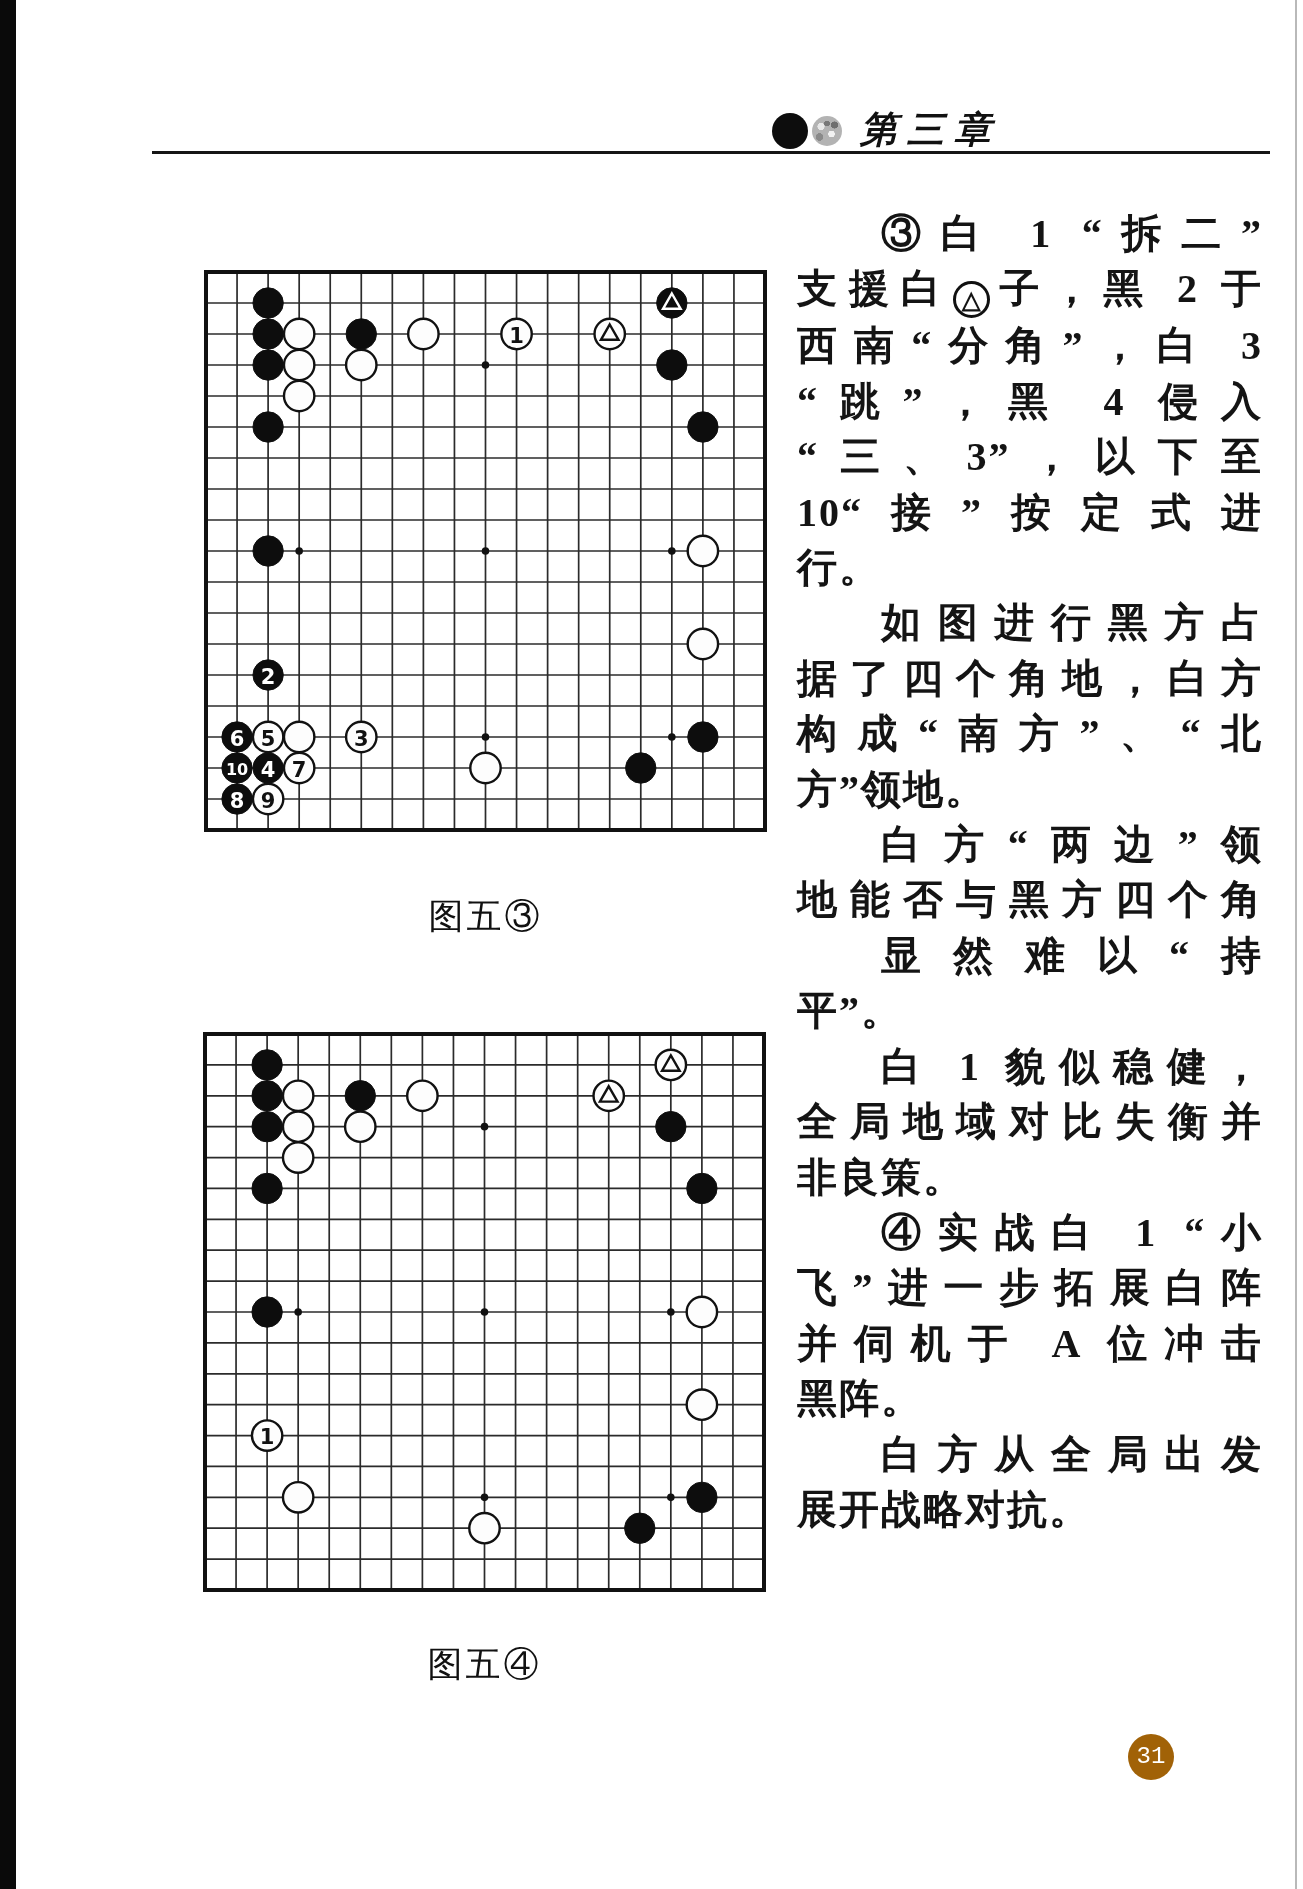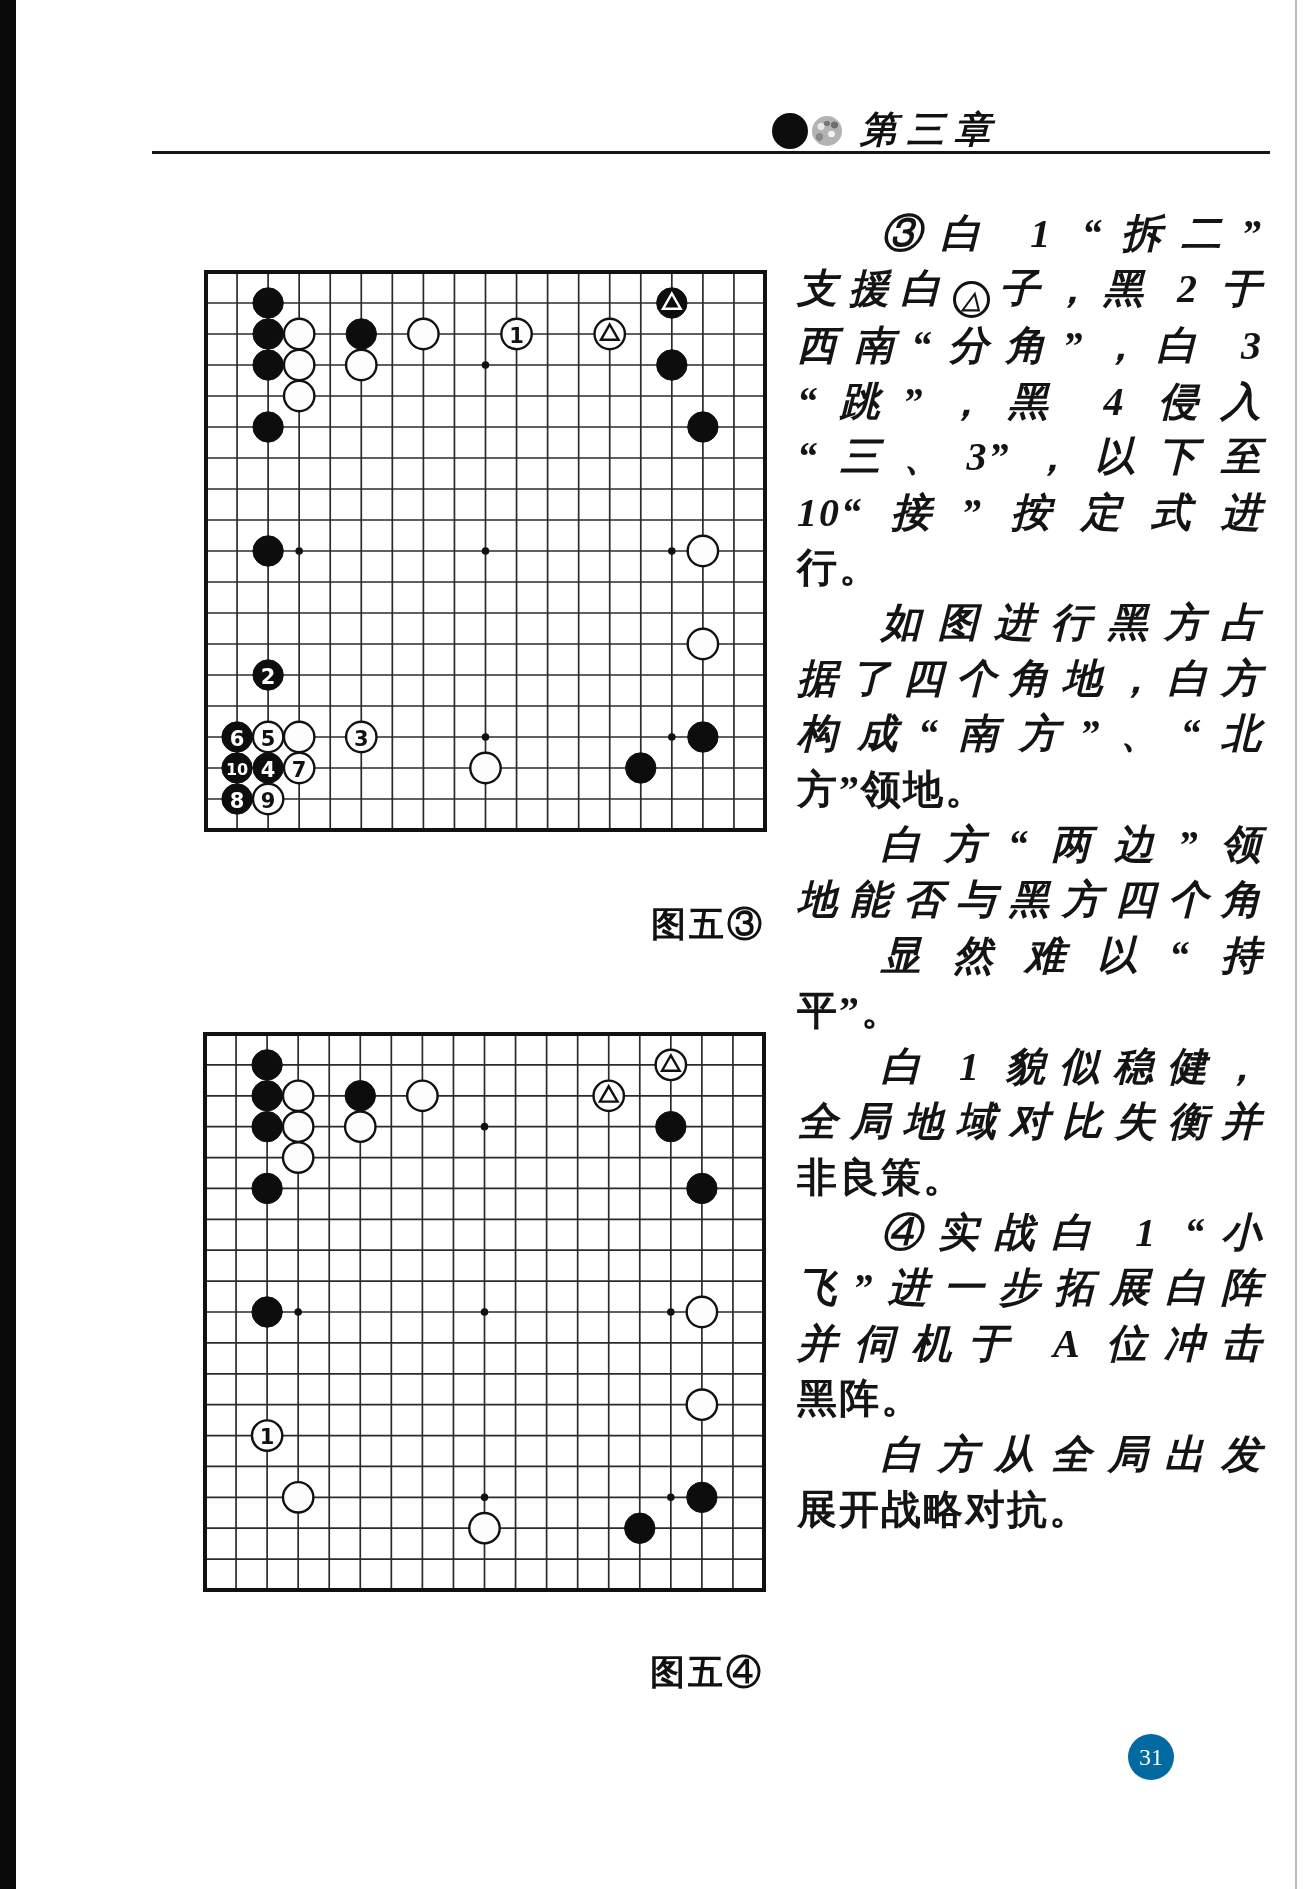"③白 1 “拆二”" .tline.just { font-style: italic -> none }
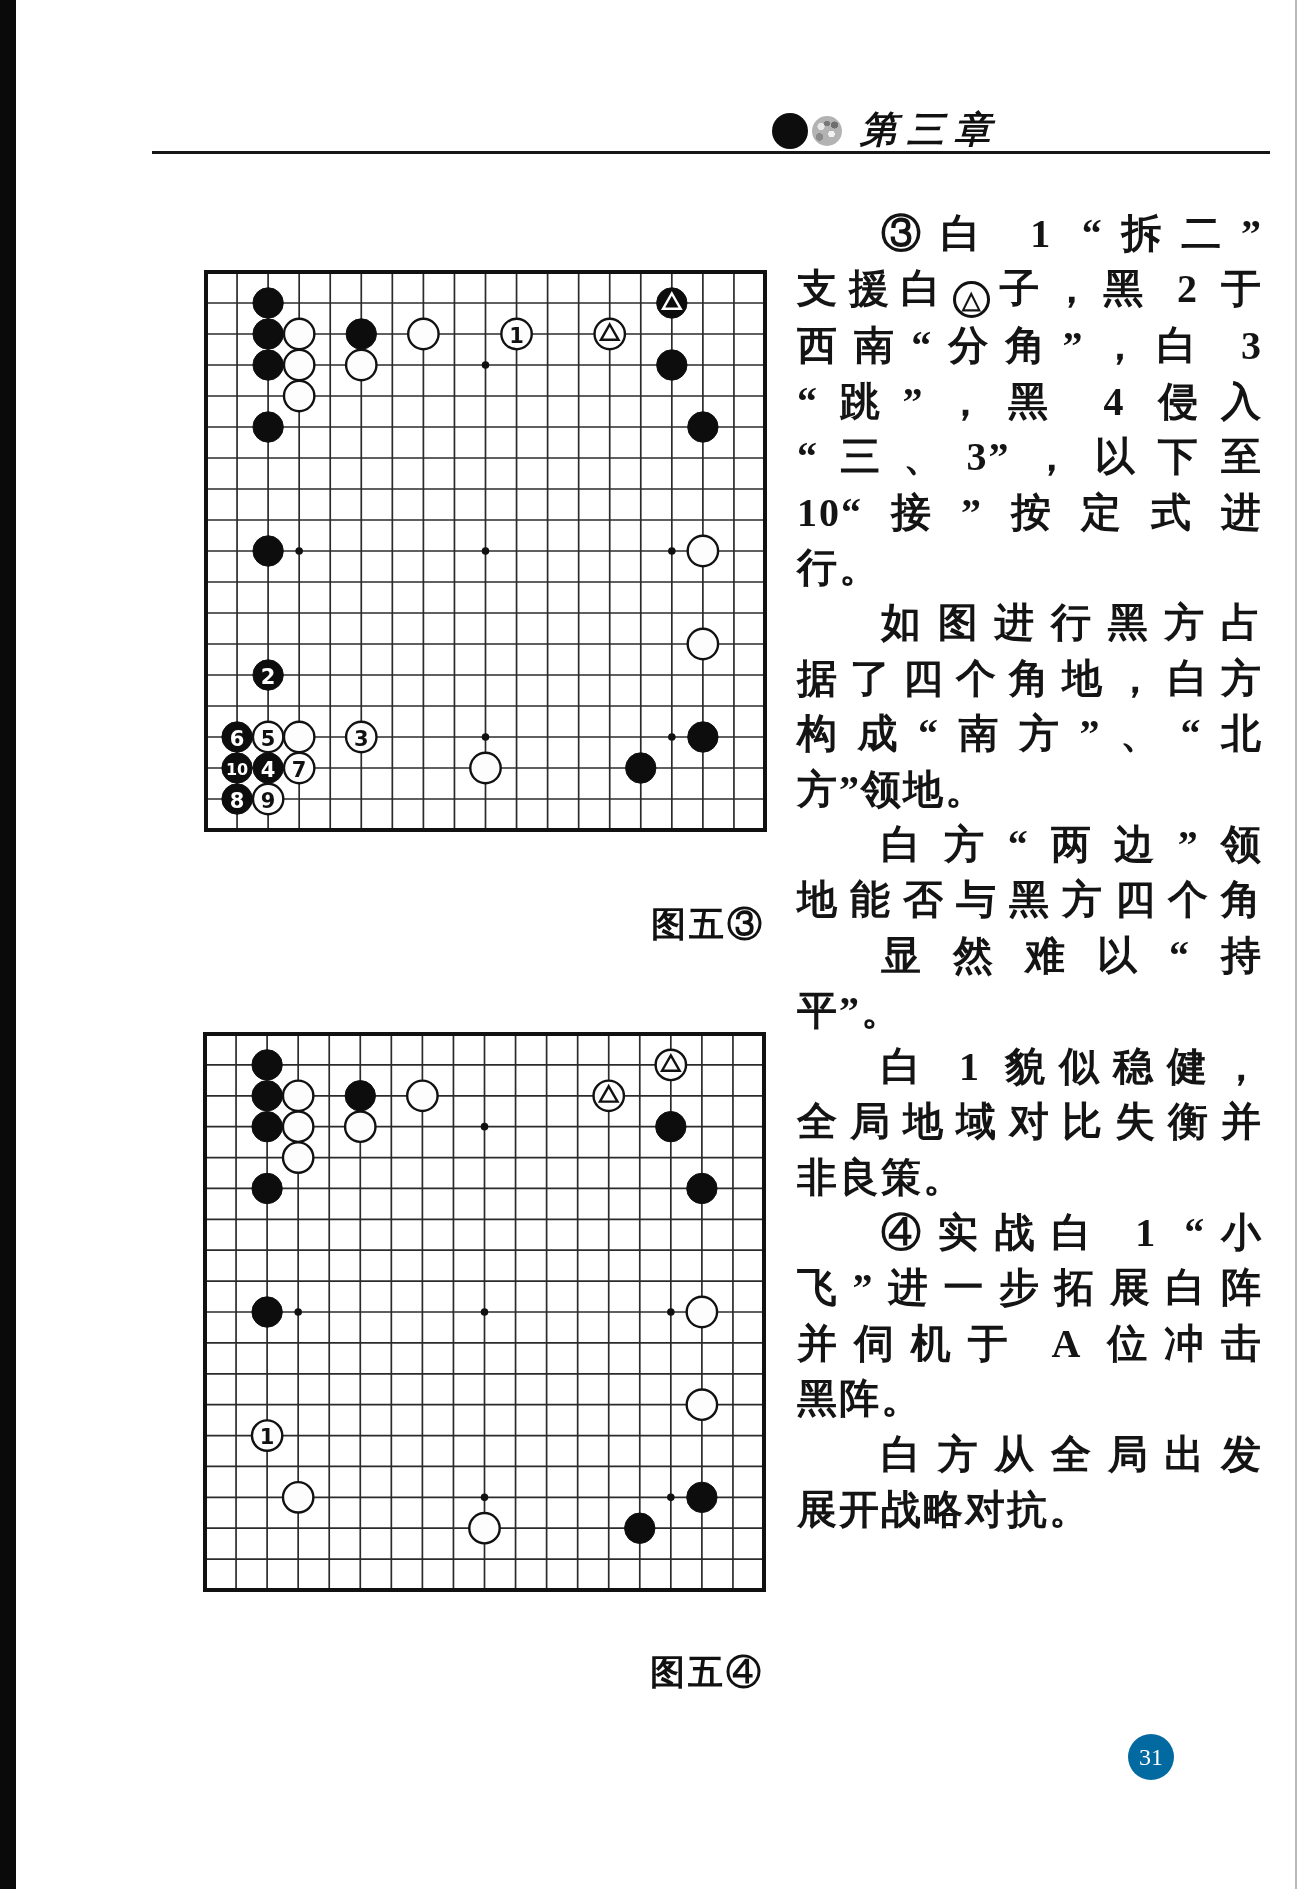"图五③" .caption { font-weight: bold -> normal; margin-top: 8px -> none; text-align: right -> center }
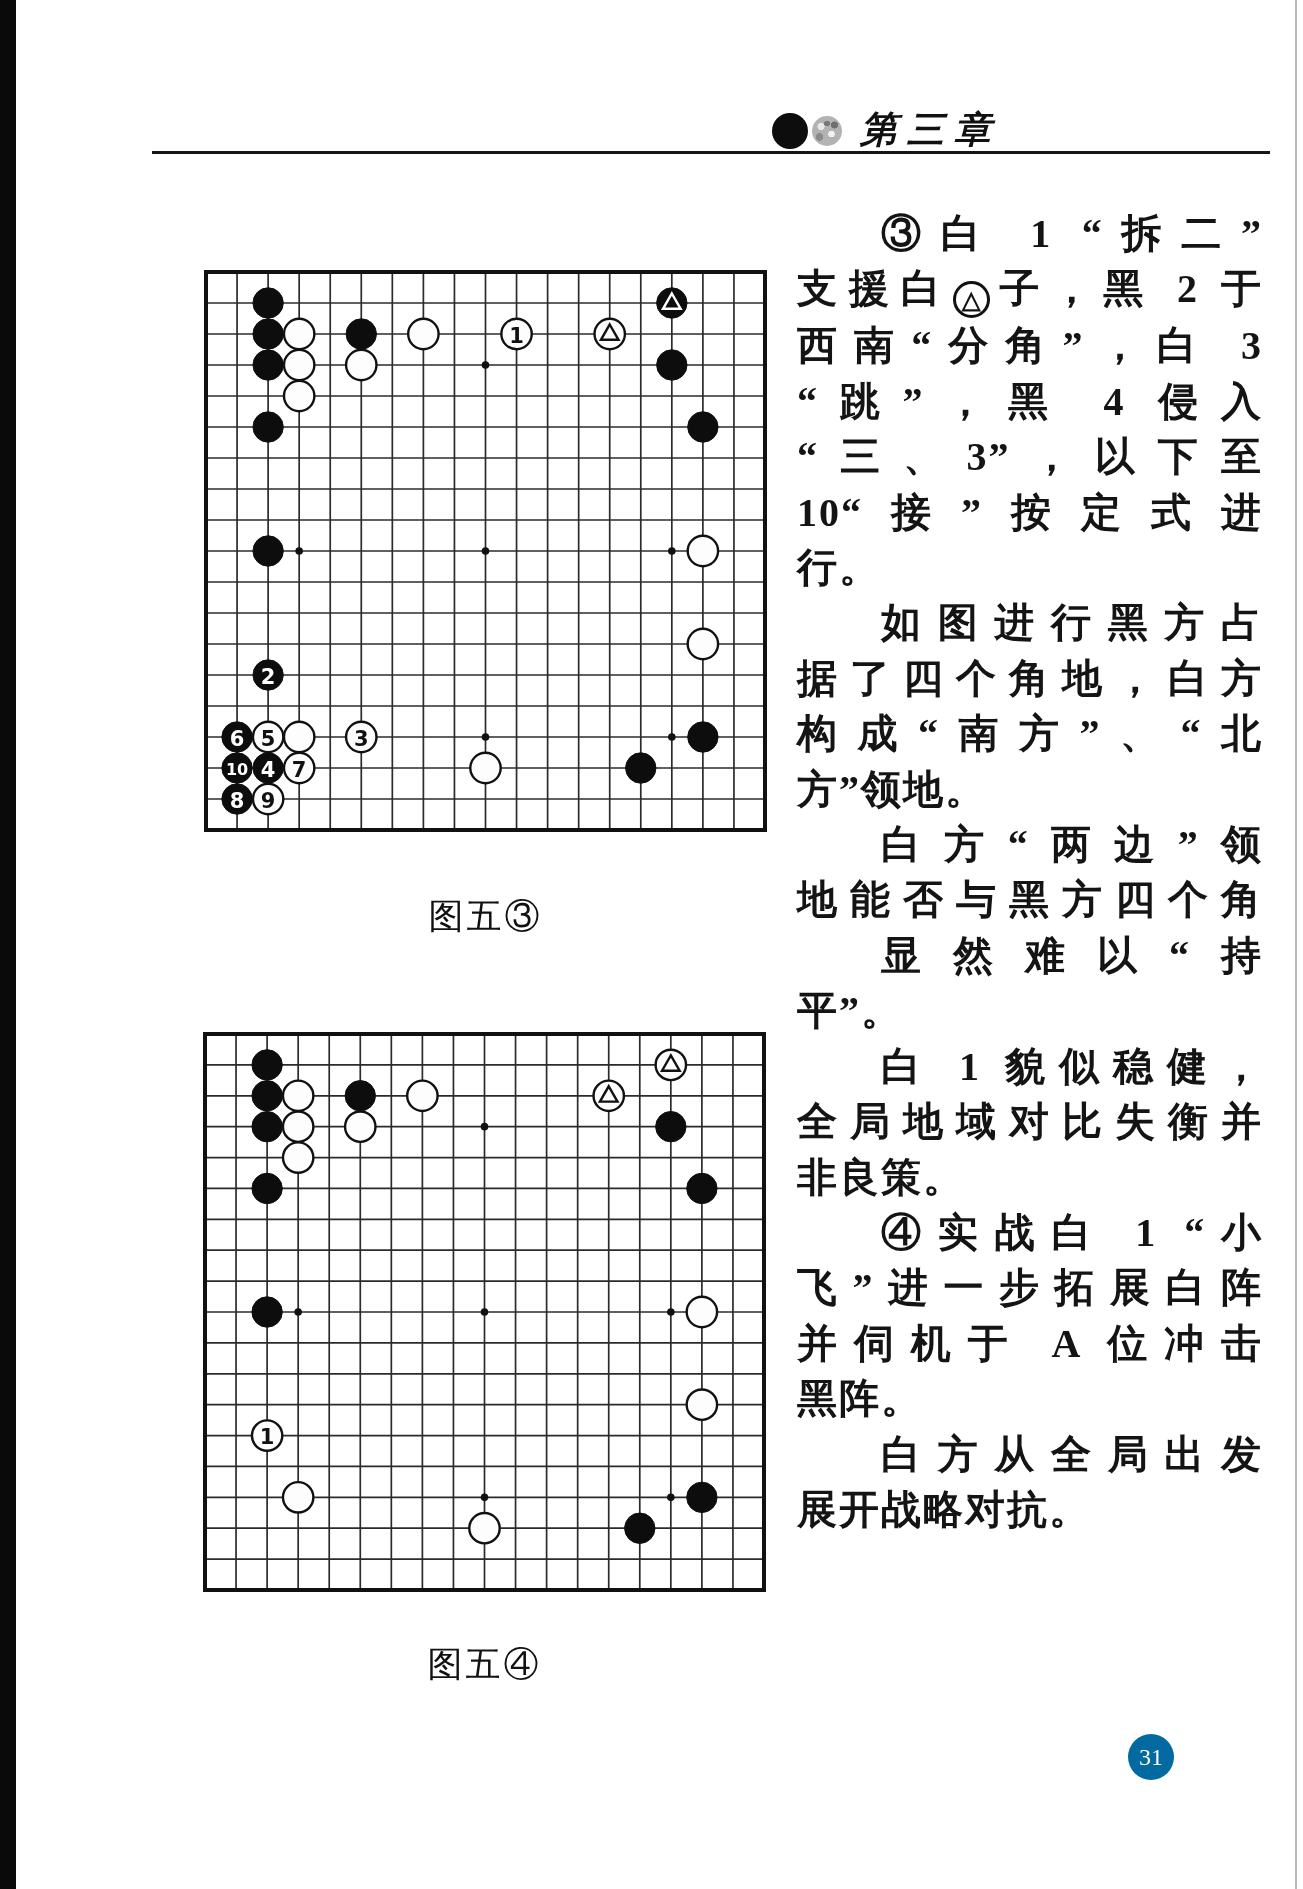"31" .page-badge { background: #0369a1 -> #a16207; font-family: Liberation Serif, serif -> Liberation Mono, monospace }
